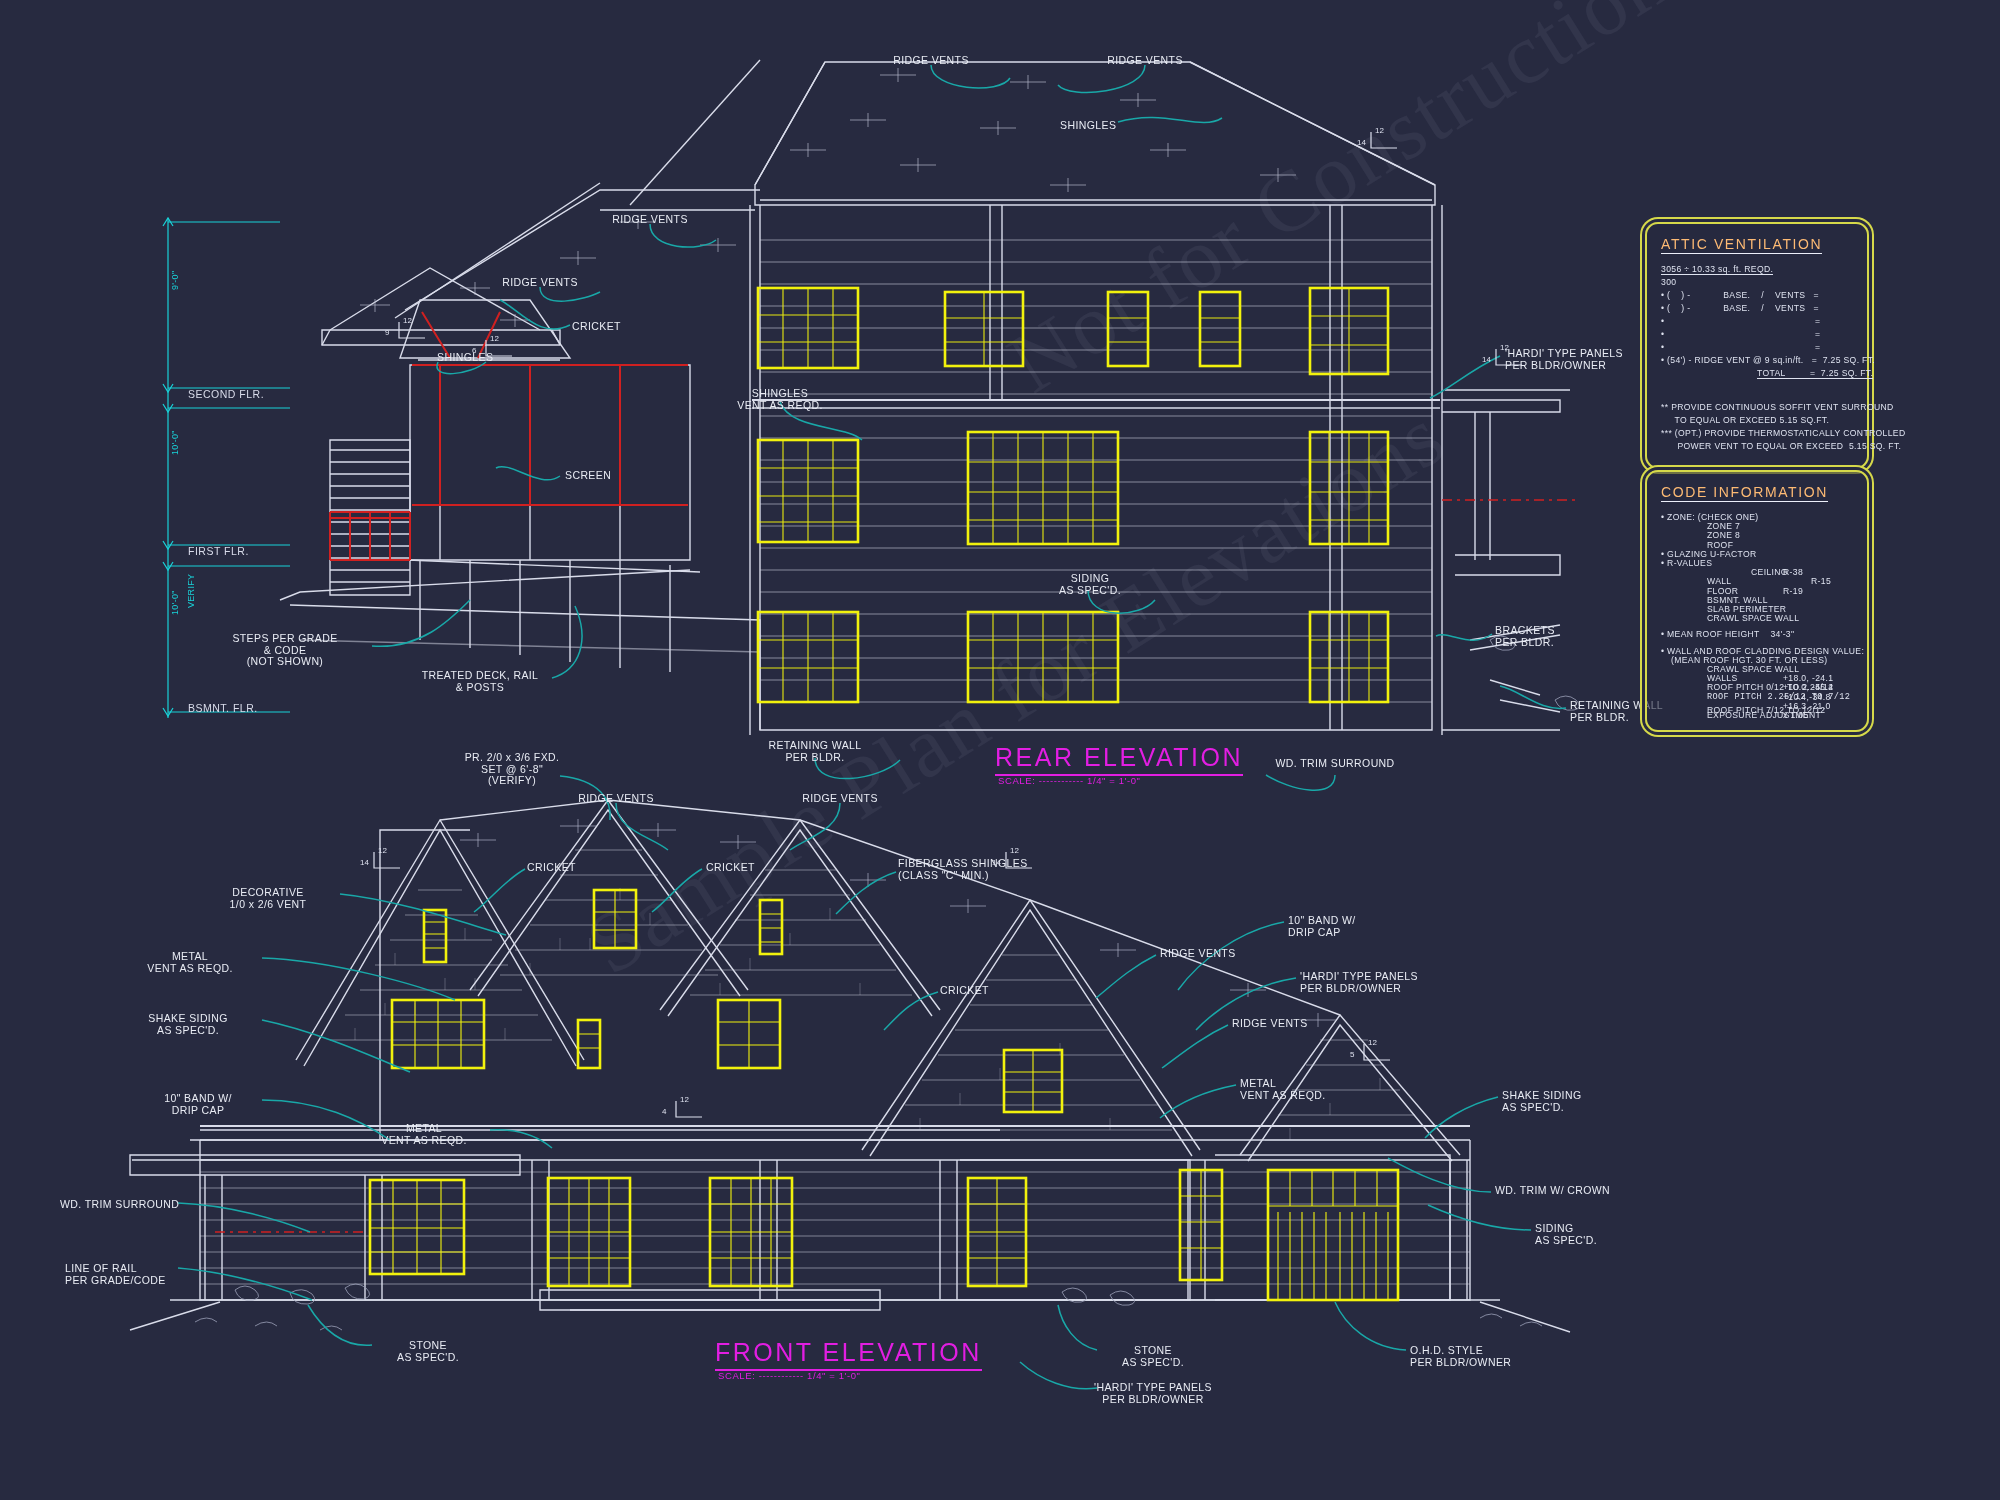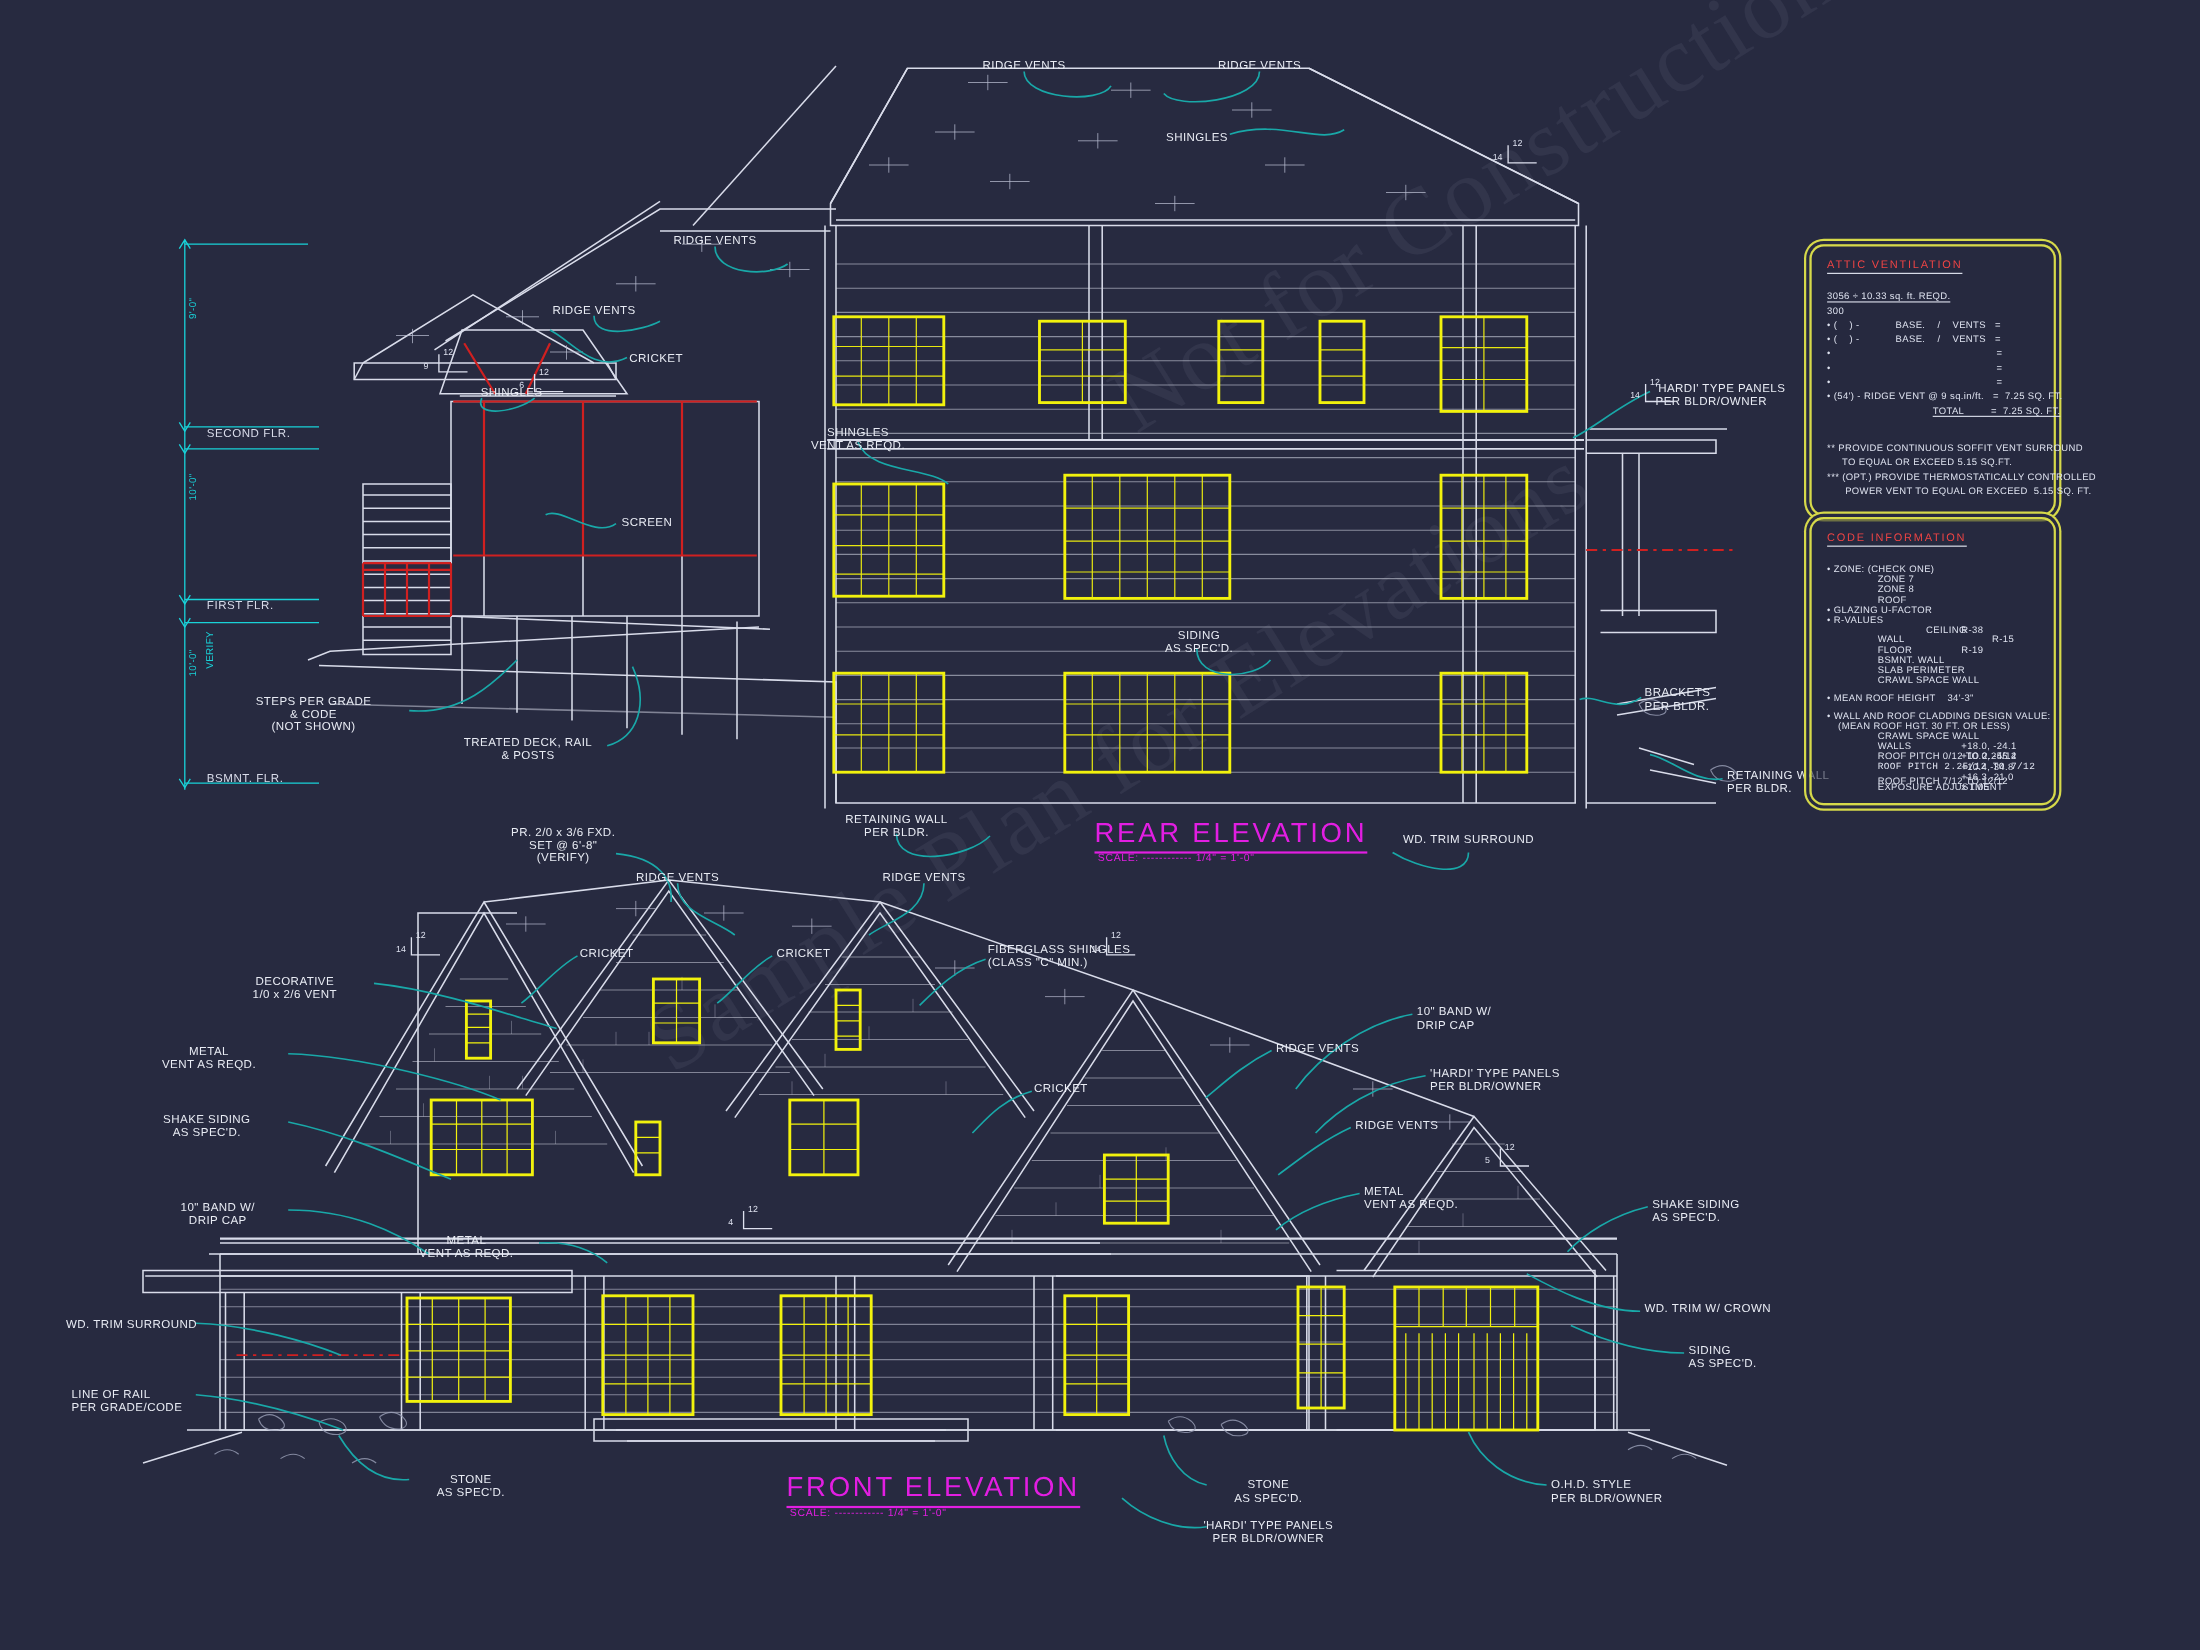"ATTIC VENTILATION" .bxhead { color: #ef4444 -> #fdba74; font-size: 10px -> 14px }
